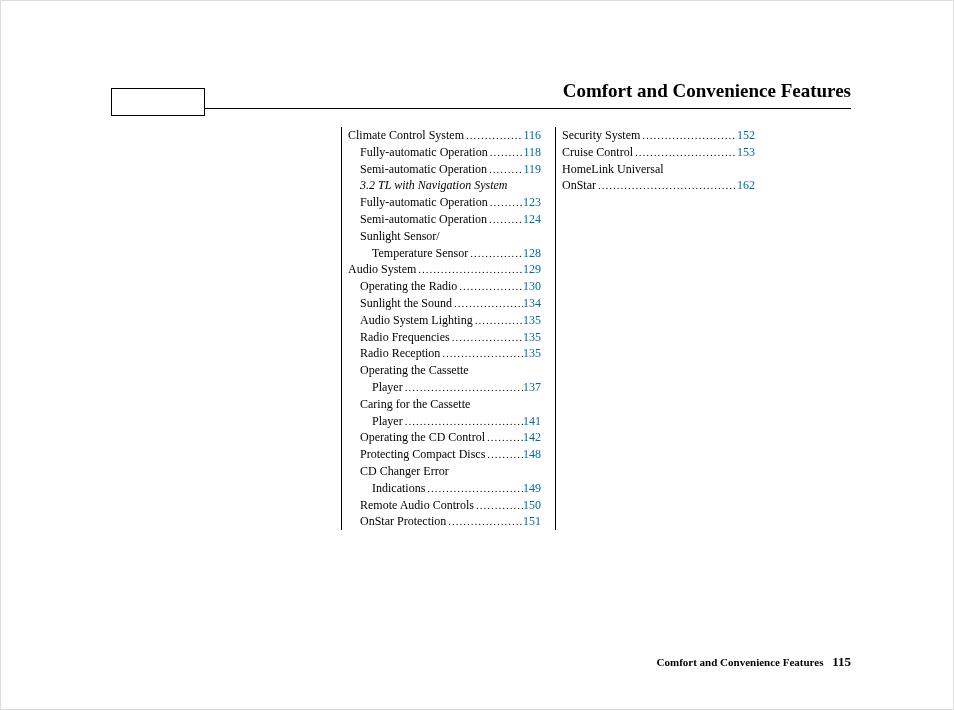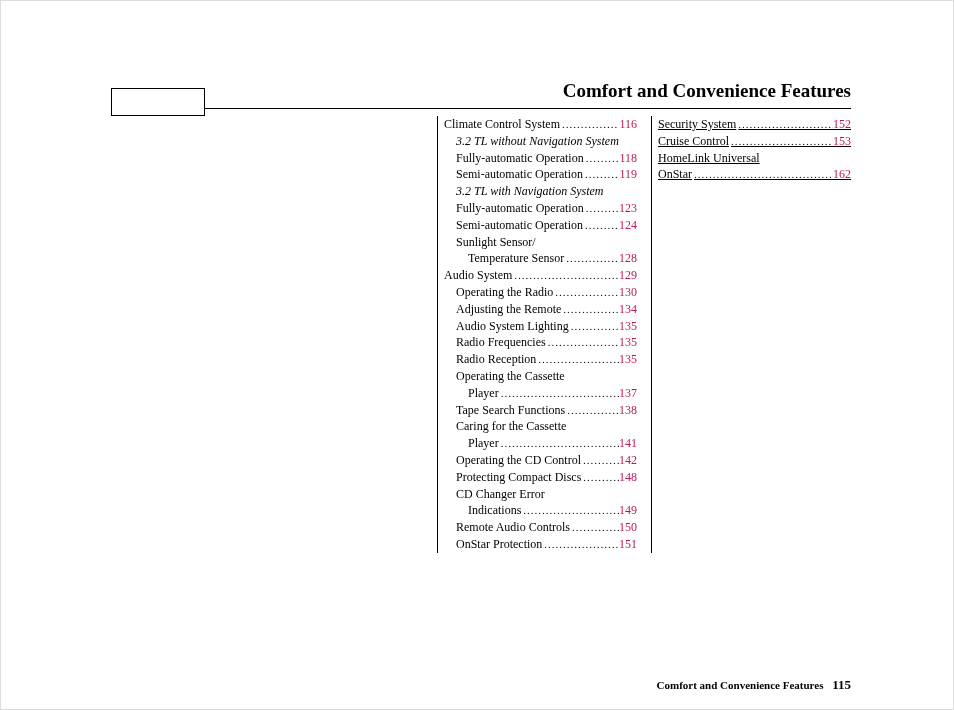"Climate Control System" .toc { justify-content: flex-end -> none; margin-top: 7px -> 18px }
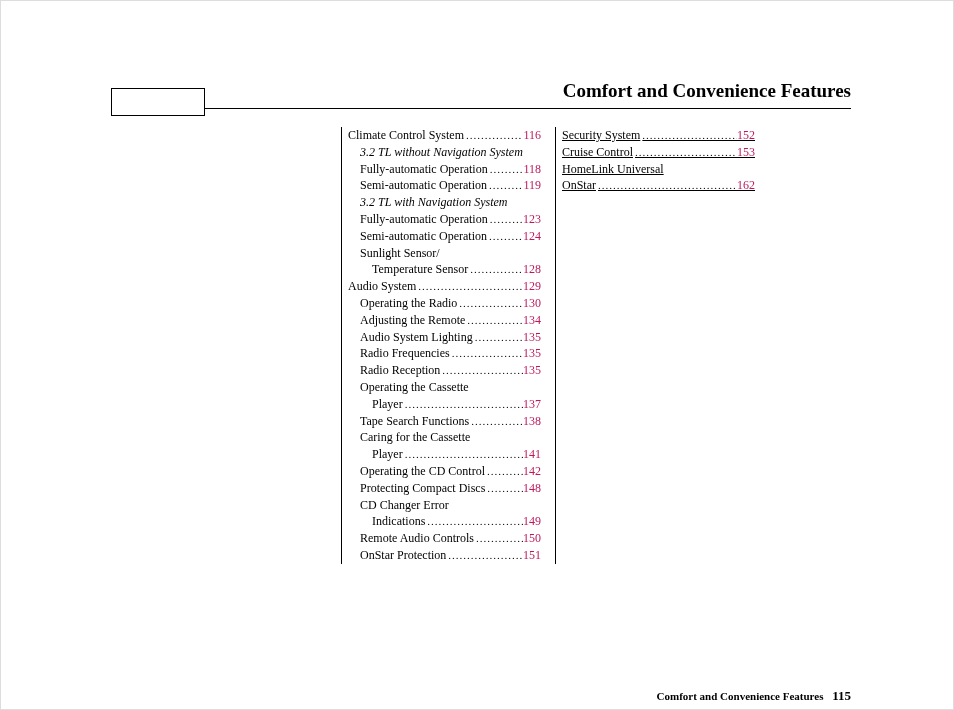"116" .pg { color: #be185d -> #0369a1 }
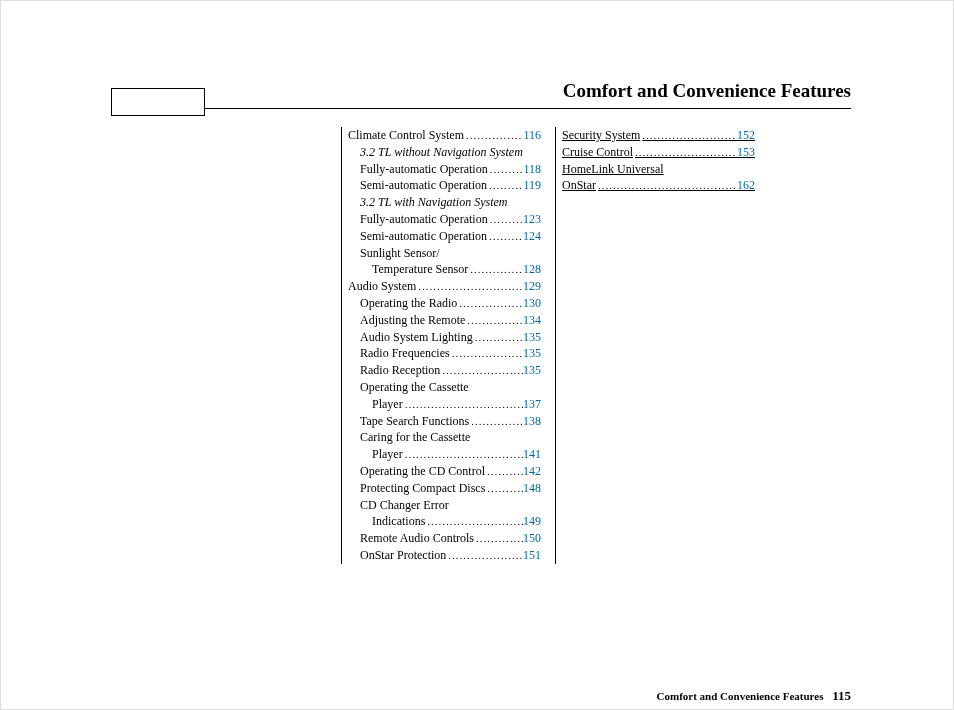"Security System" .col + .col { text-decoration: underline -> none }
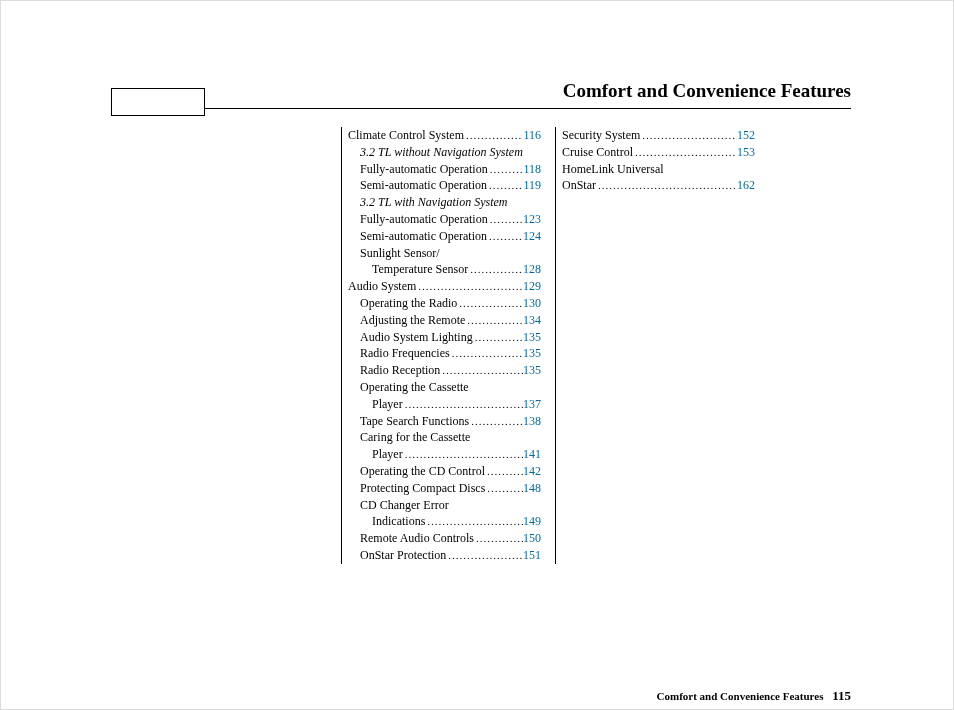"3.2 TL without Navigation System" div.row { html: <div> <span>3.2 TL without Navigation System</span> </div> -> none }
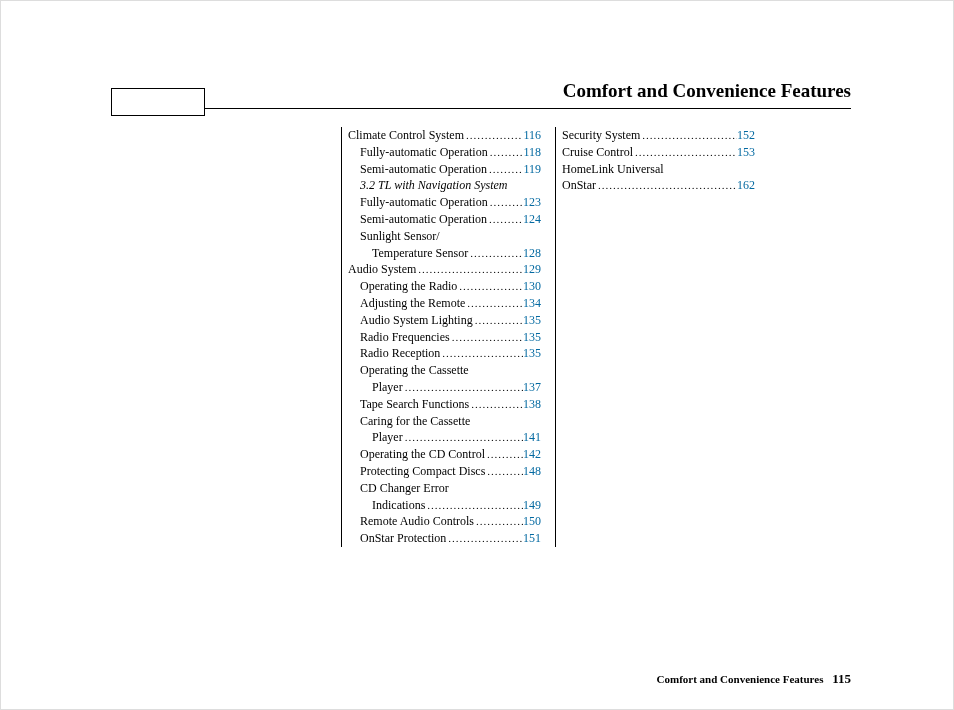"Adjusting the Remote" span.lbl { text: Adjusting the Remote -> Sunlight the Sound }
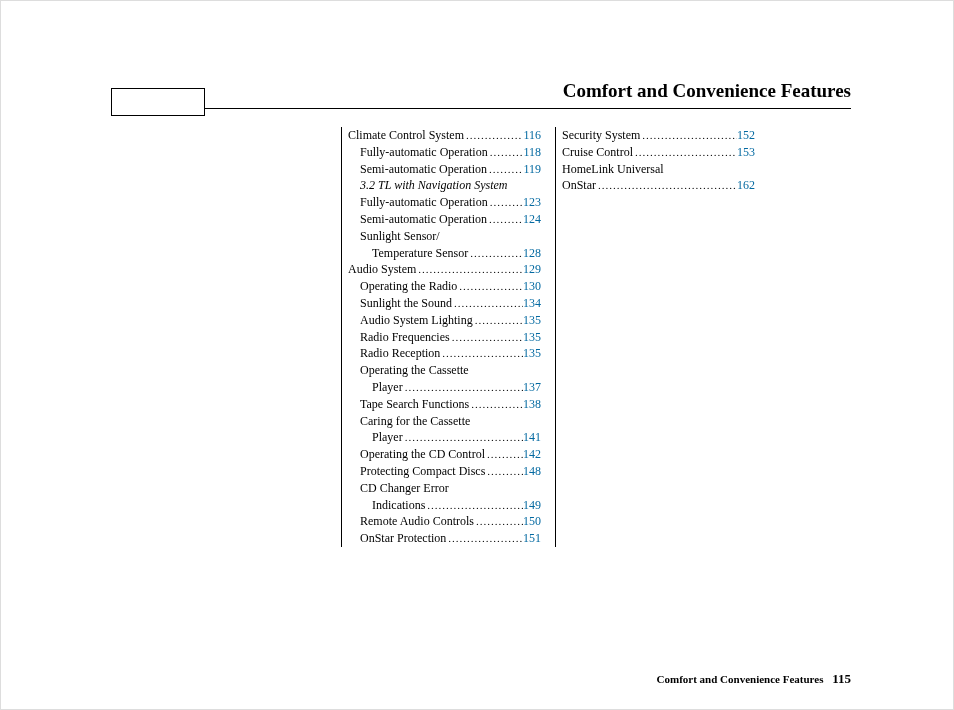"Tape Search Functions" div.row { html: <div> <span>Tape Search Functions</span> <span></span> <span>138</span> </div> -> none }
